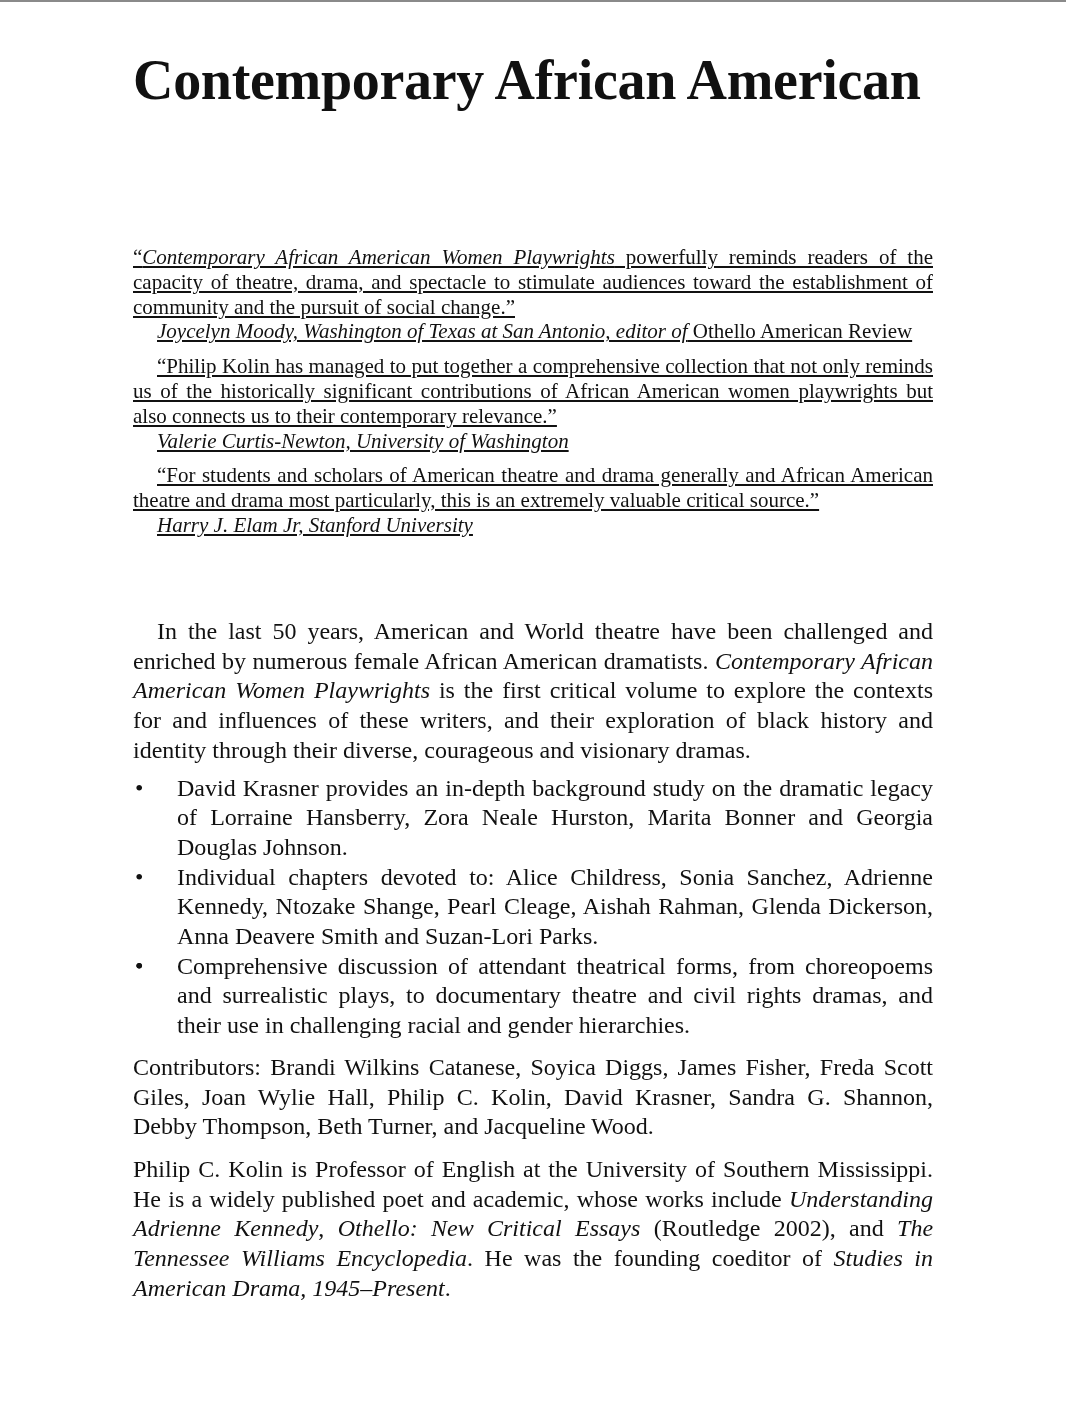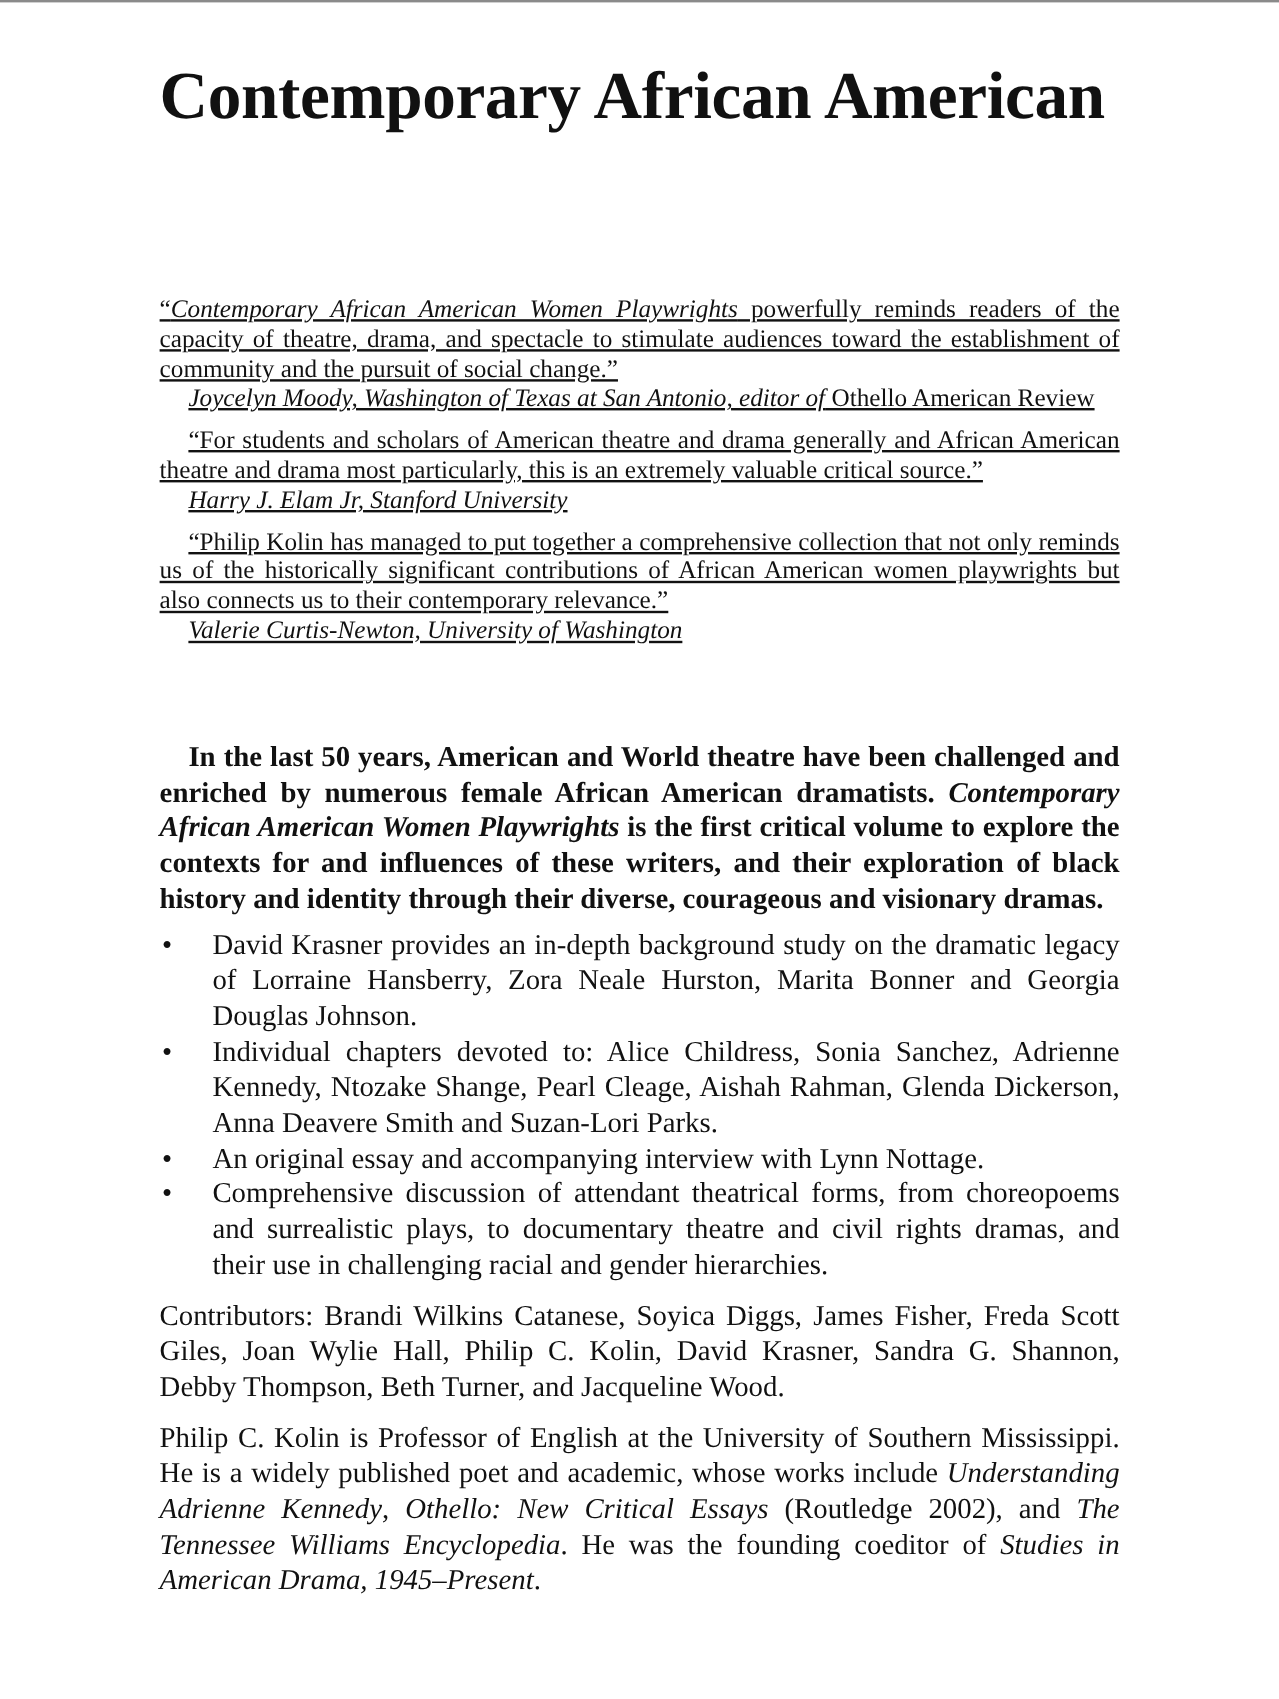"“For students and scholars of" div.blurb { order: before "“Philip Kolin has managed to" -> after "“Philip Kolin has managed to" }
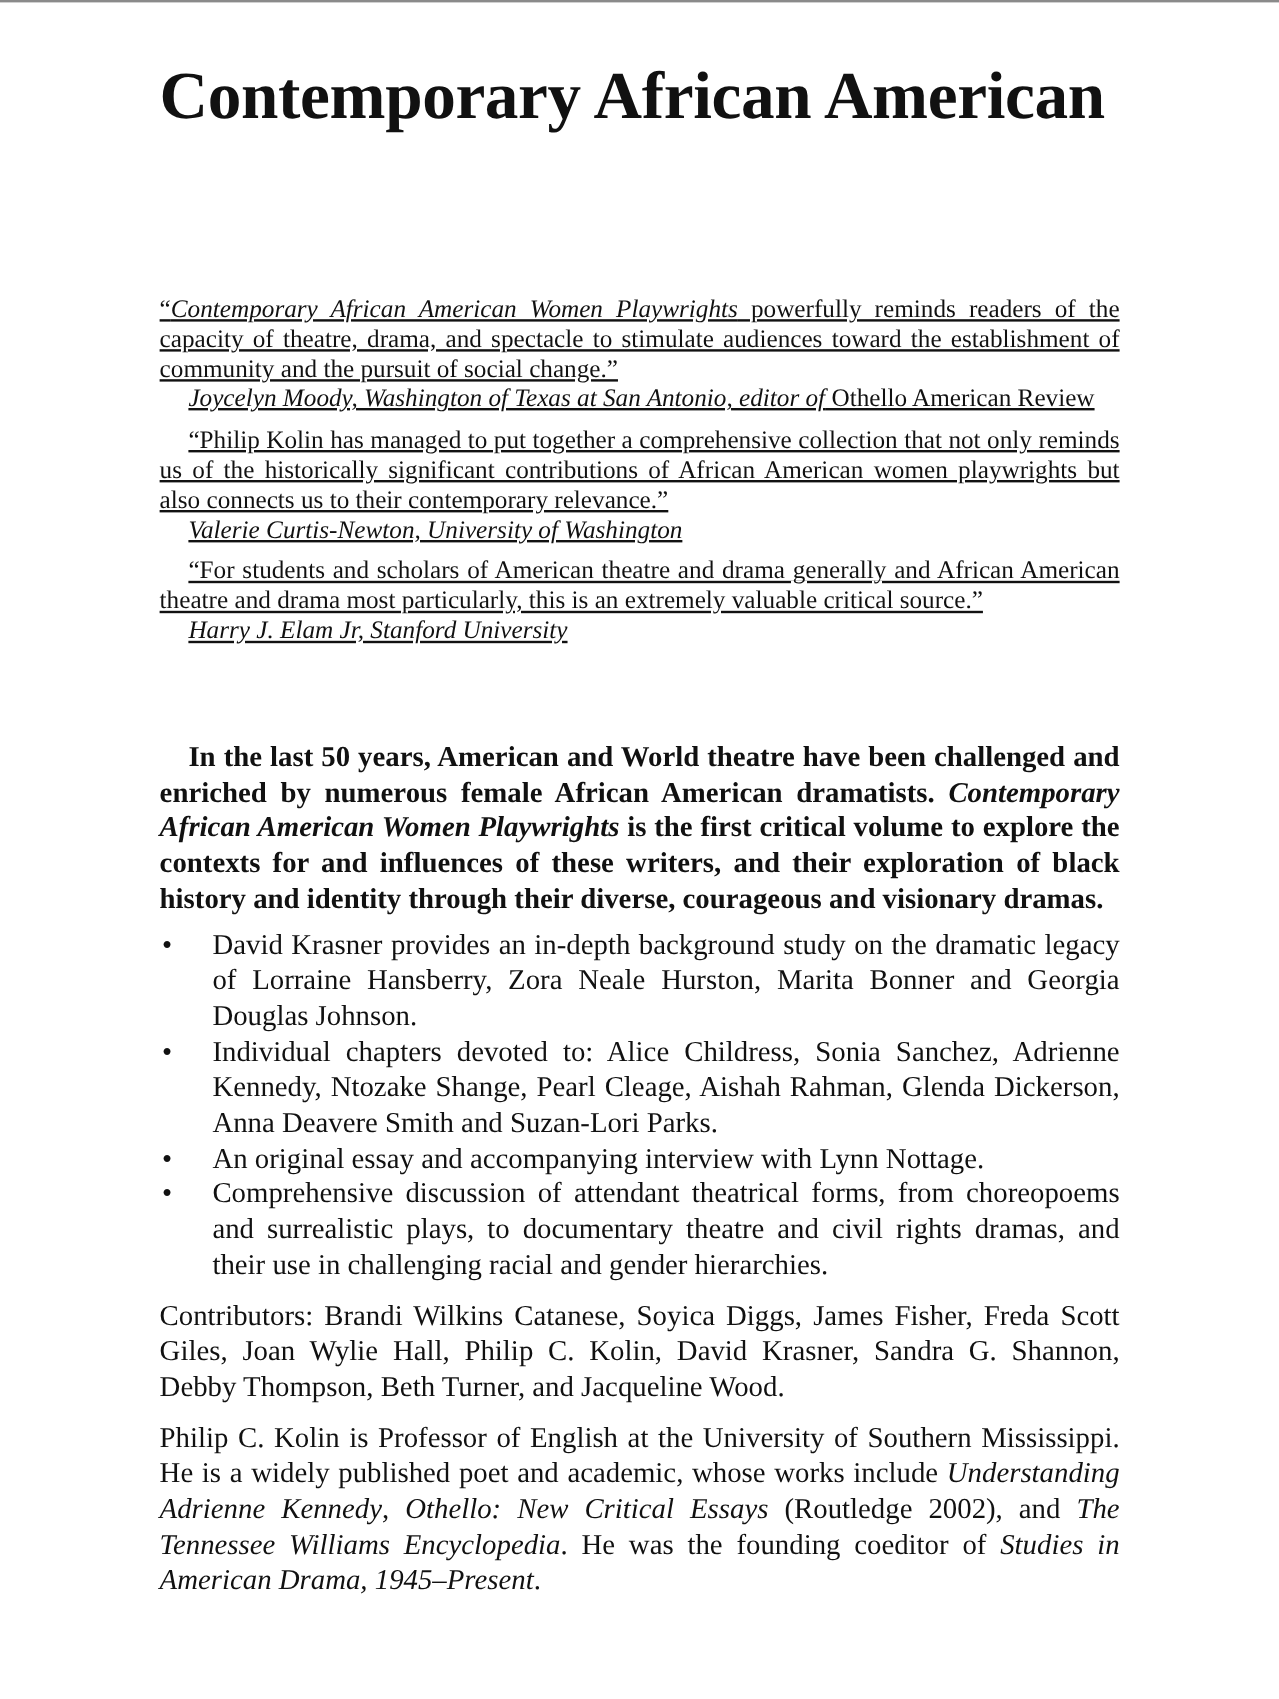"In the last 50 years," .indent { font-weight: bold -> none }
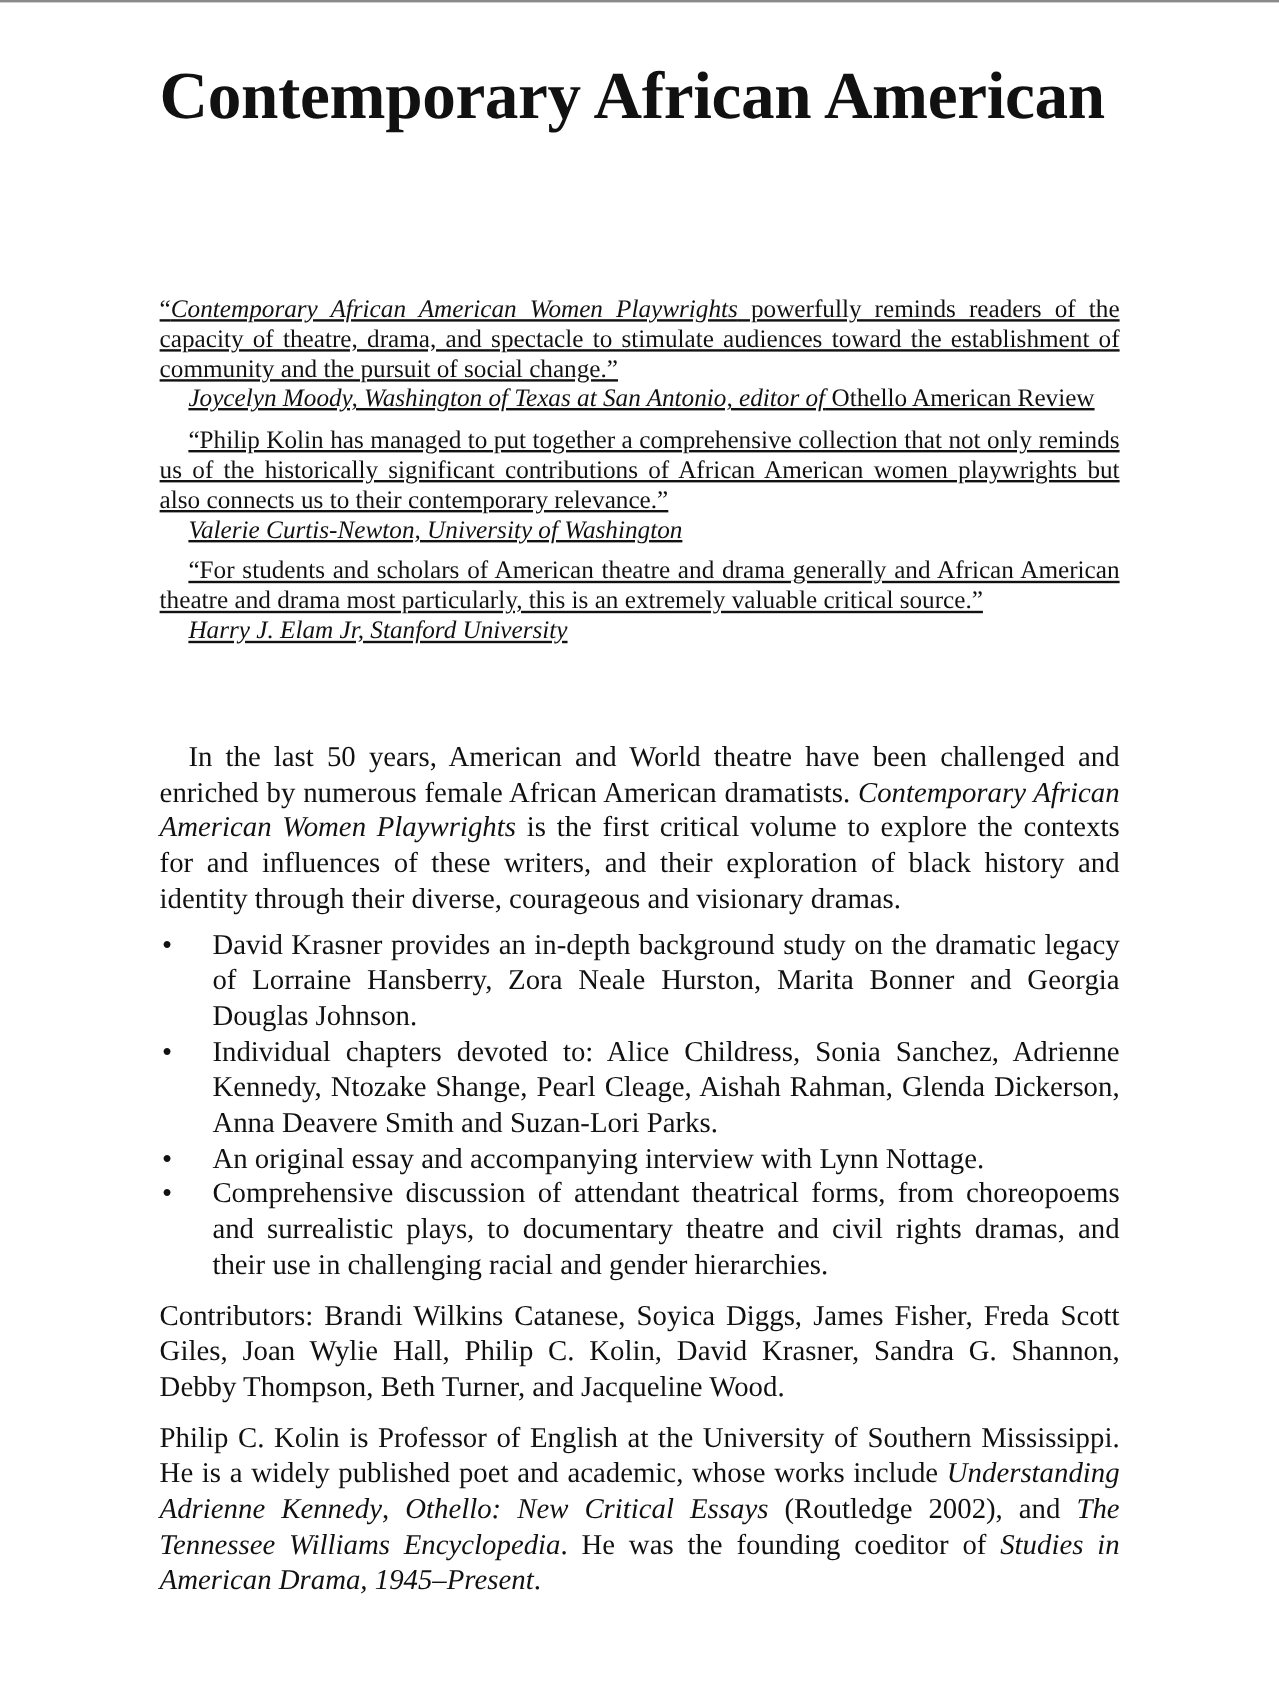"An original essay and accompanying" span { html: <span>An original essay and accompanying interview with Lynn Nottage.</span> -> none }
